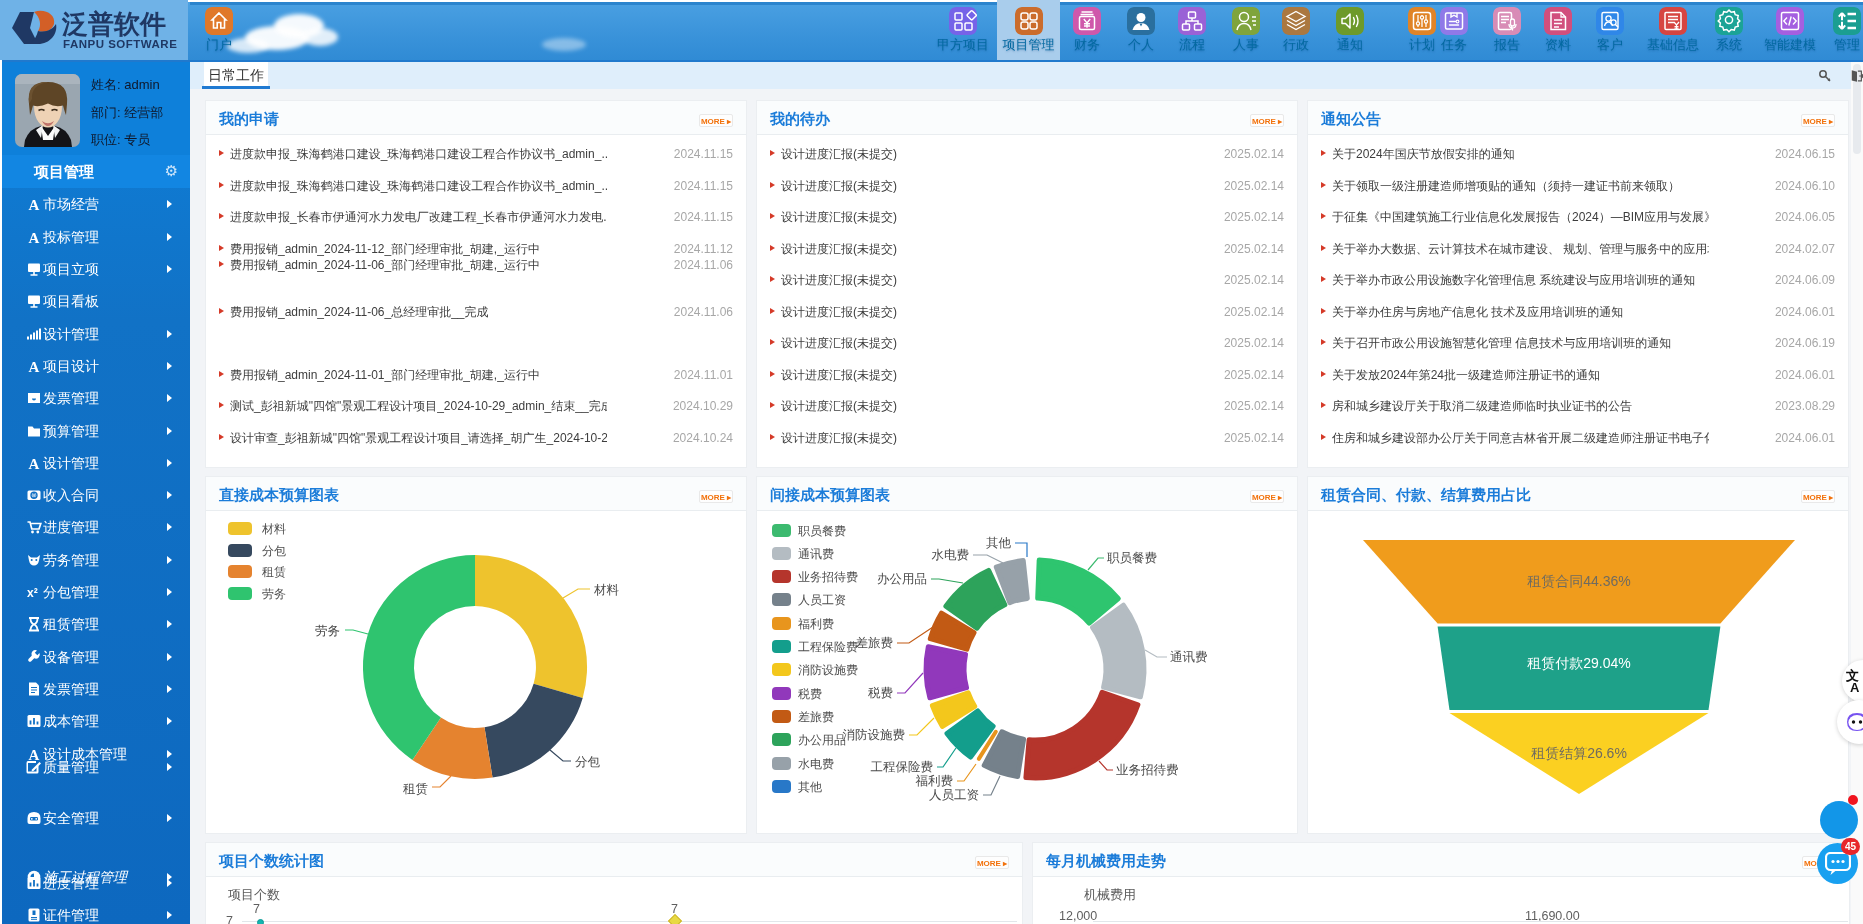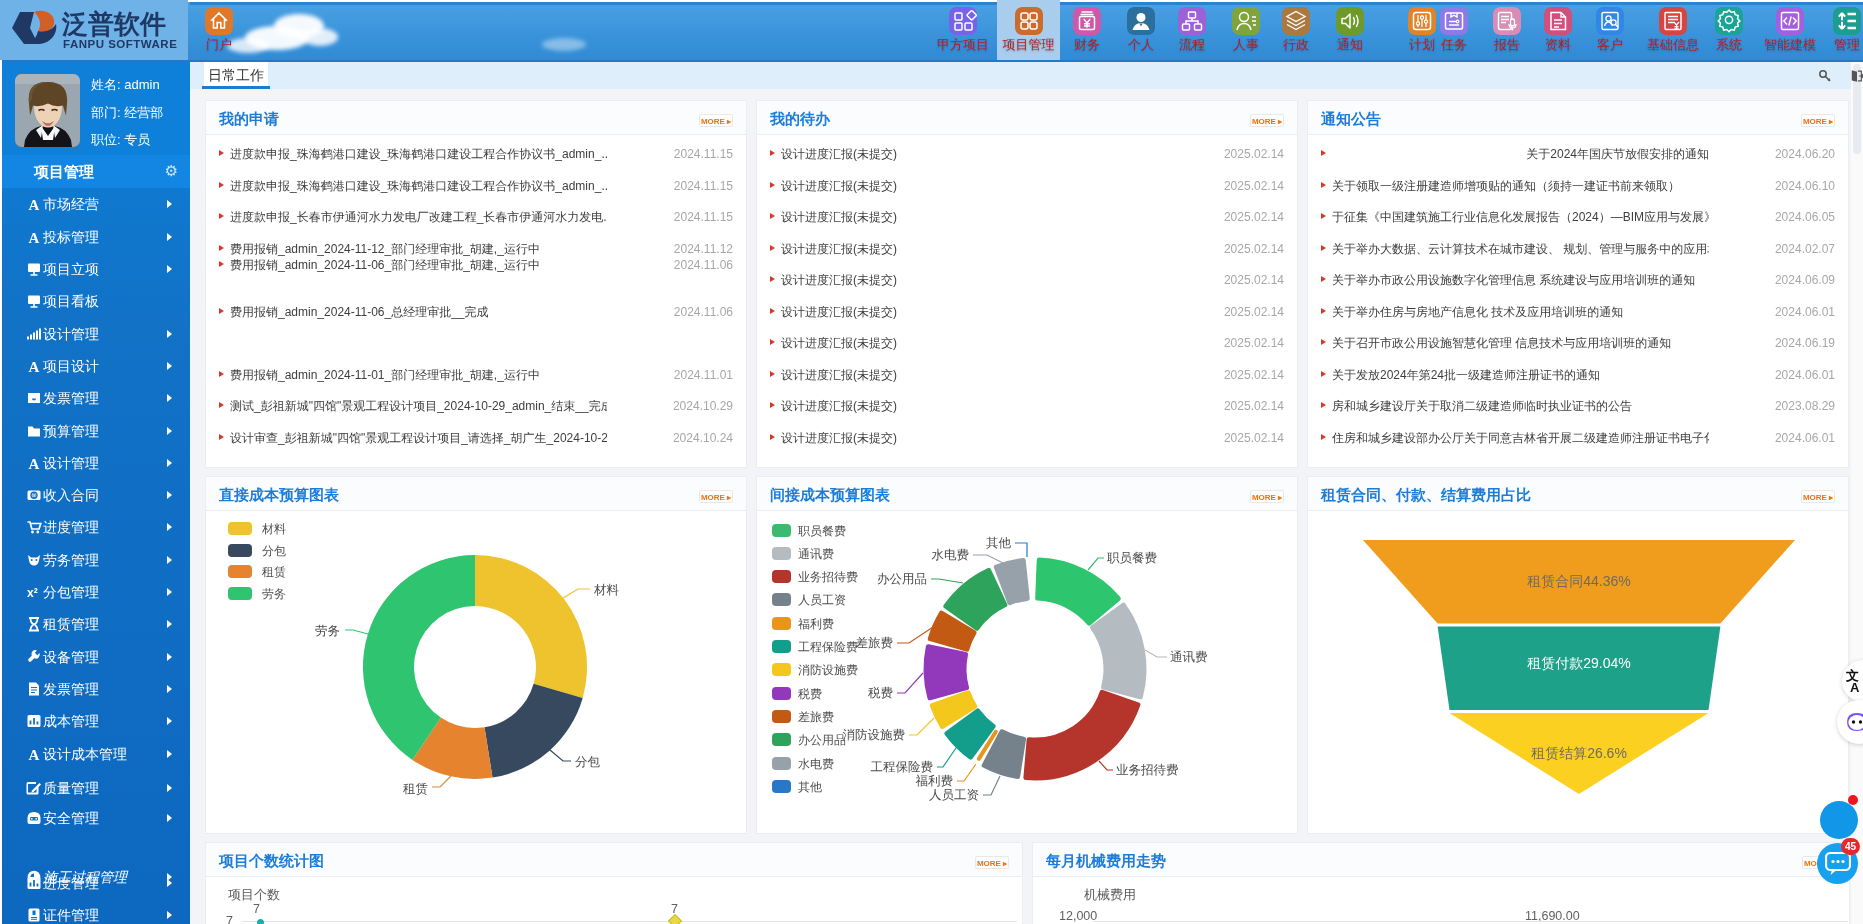"门户" .nav .lb { color: #b91c1c -> #0369a1 }
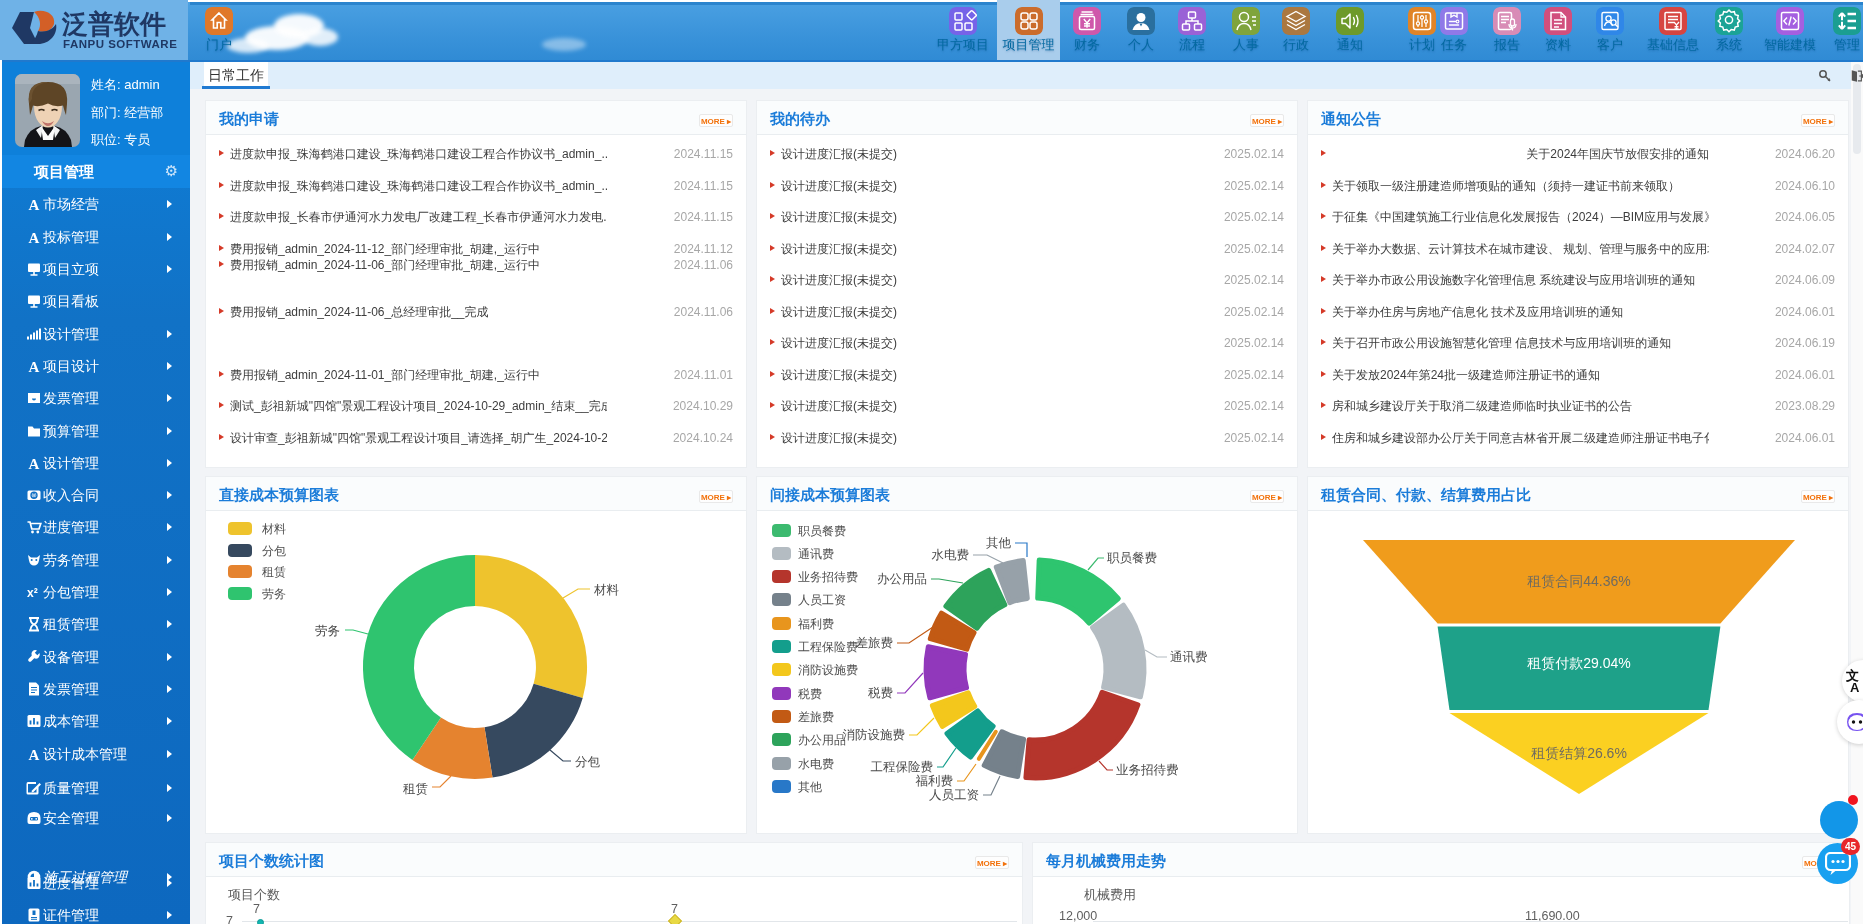"姓名: admin" .uinfo { color: #ffffff -> #0f172a }
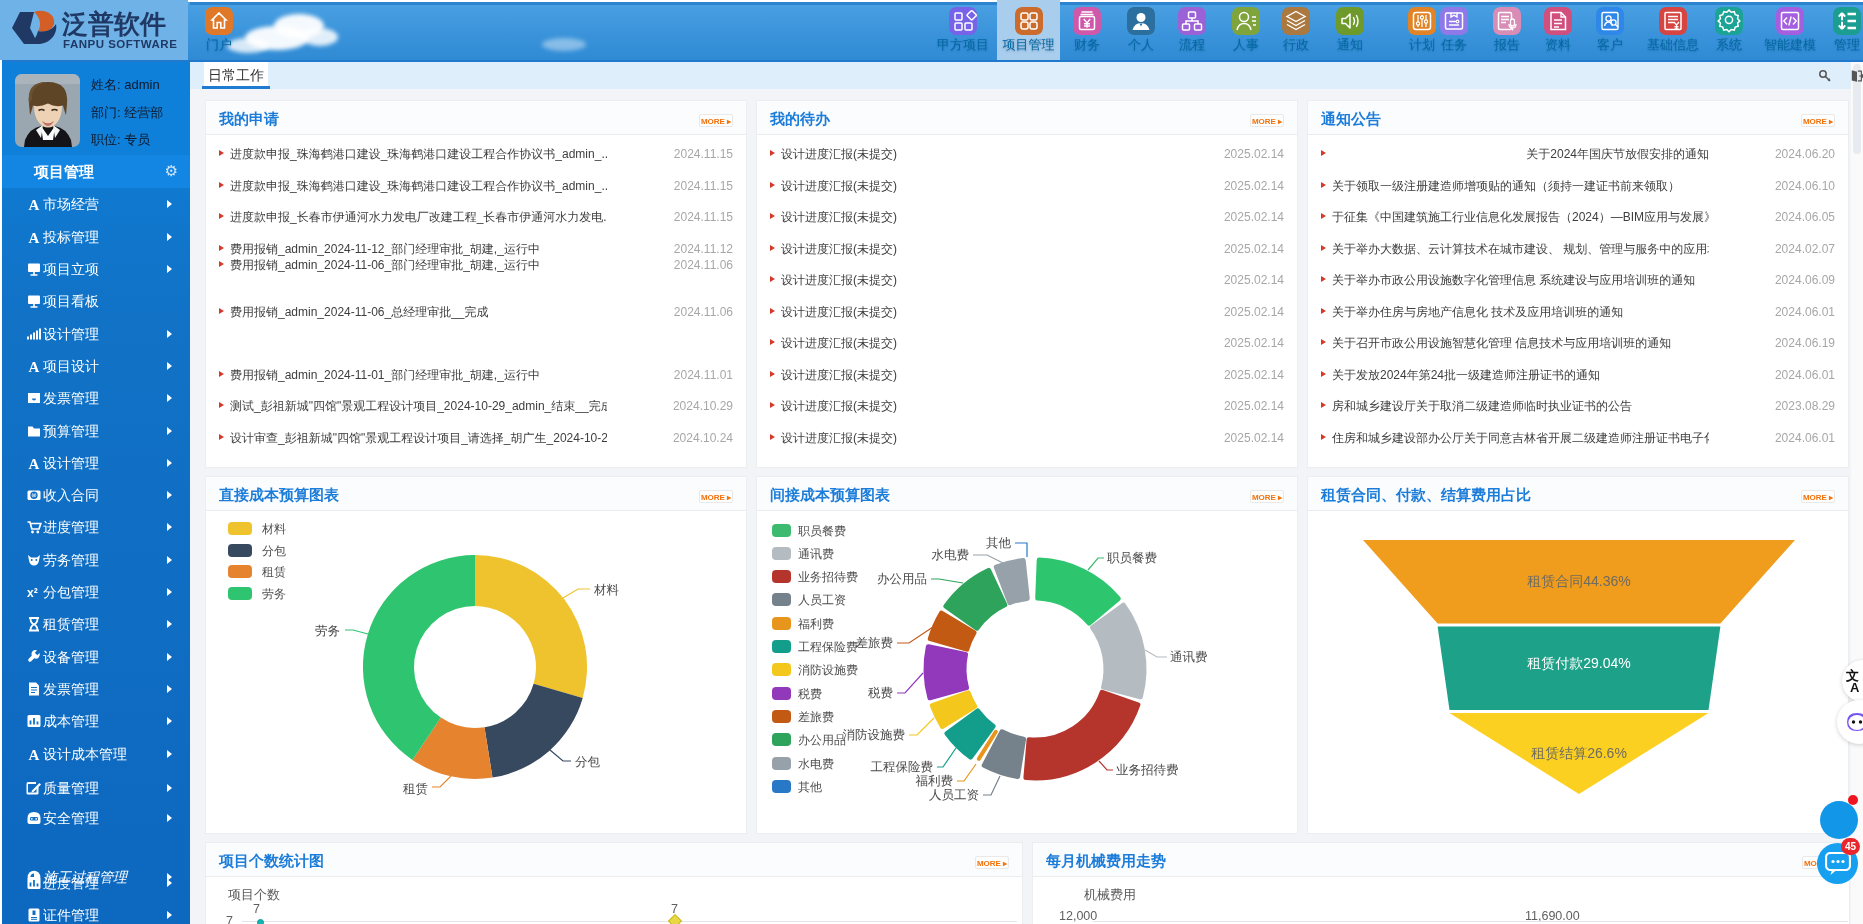"关于2024年国庆节放假安排的通知" div.li { text-align: right -> none }
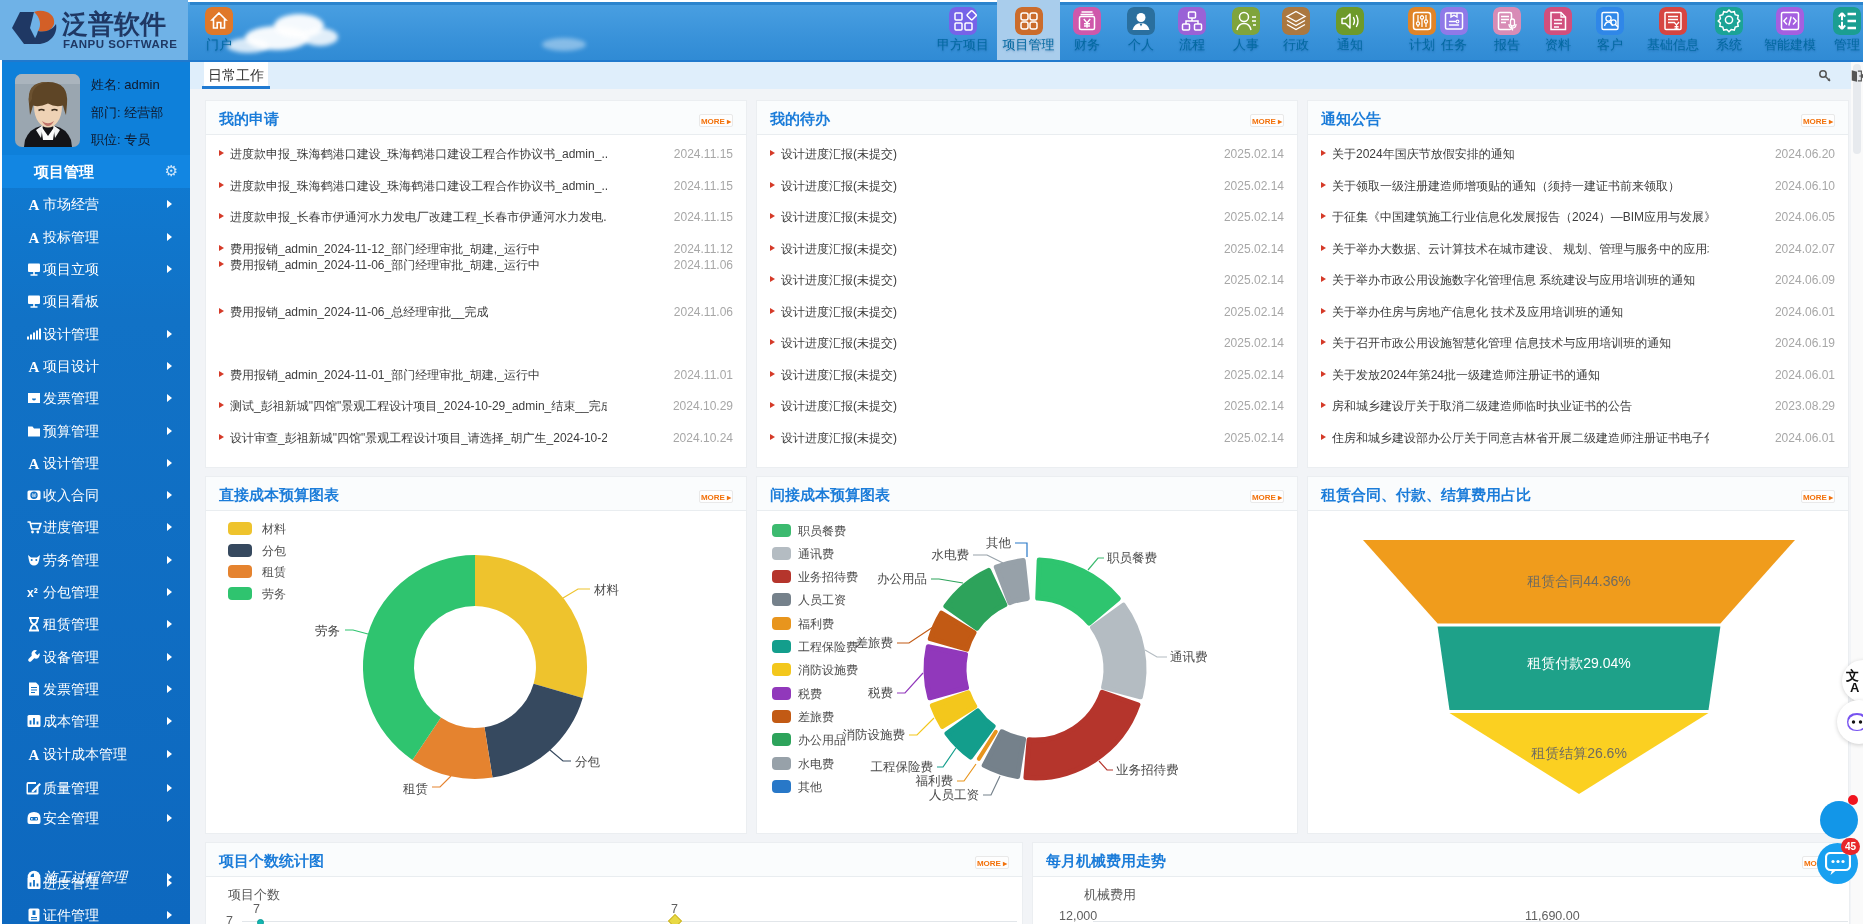"2024.06.20" span.dt { text: 2024.06.20 -> 2024.06.15 }
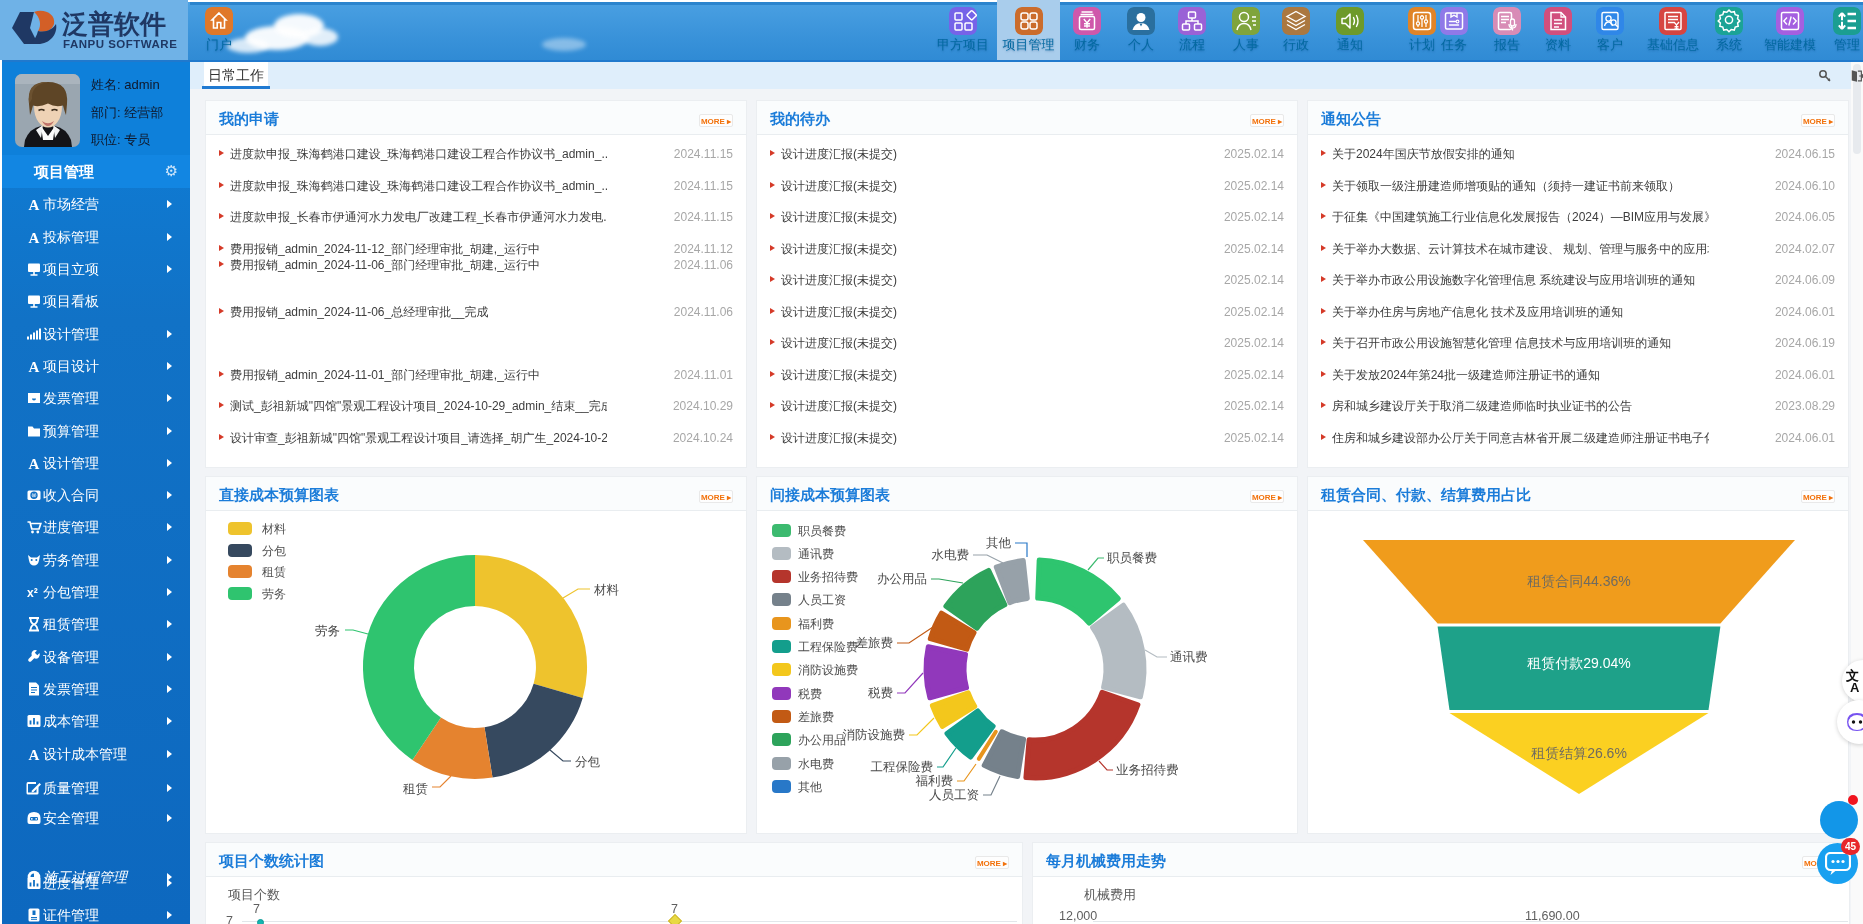"质量管理" div.mi { top: 710px -> 689px }
